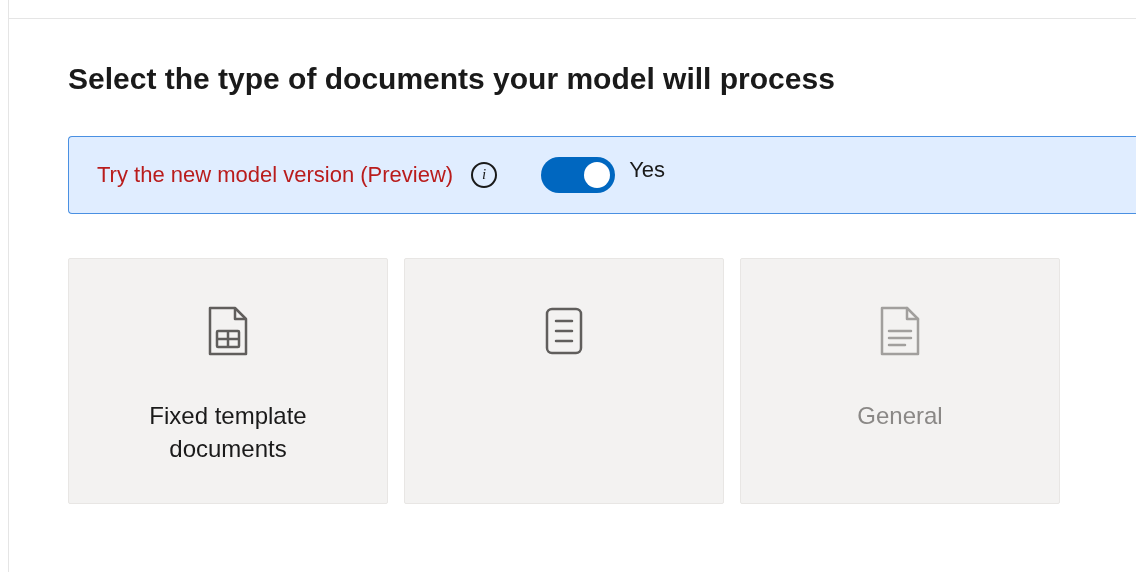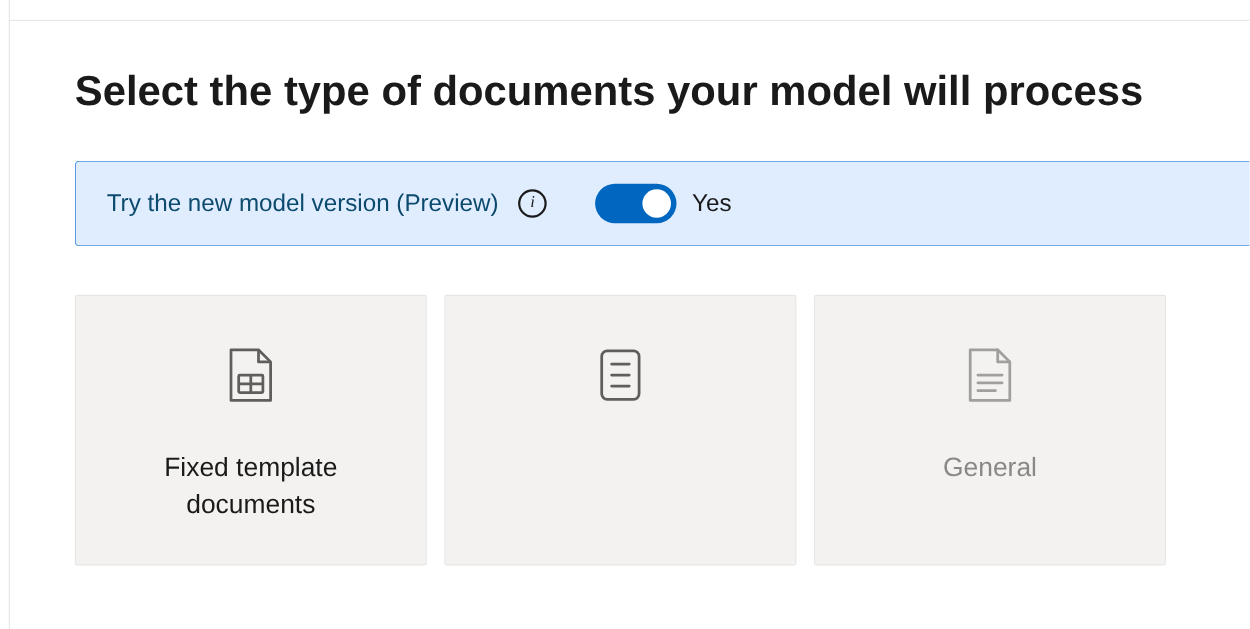"Select the type of documents" .heading { font-size: 38px -> 30px }
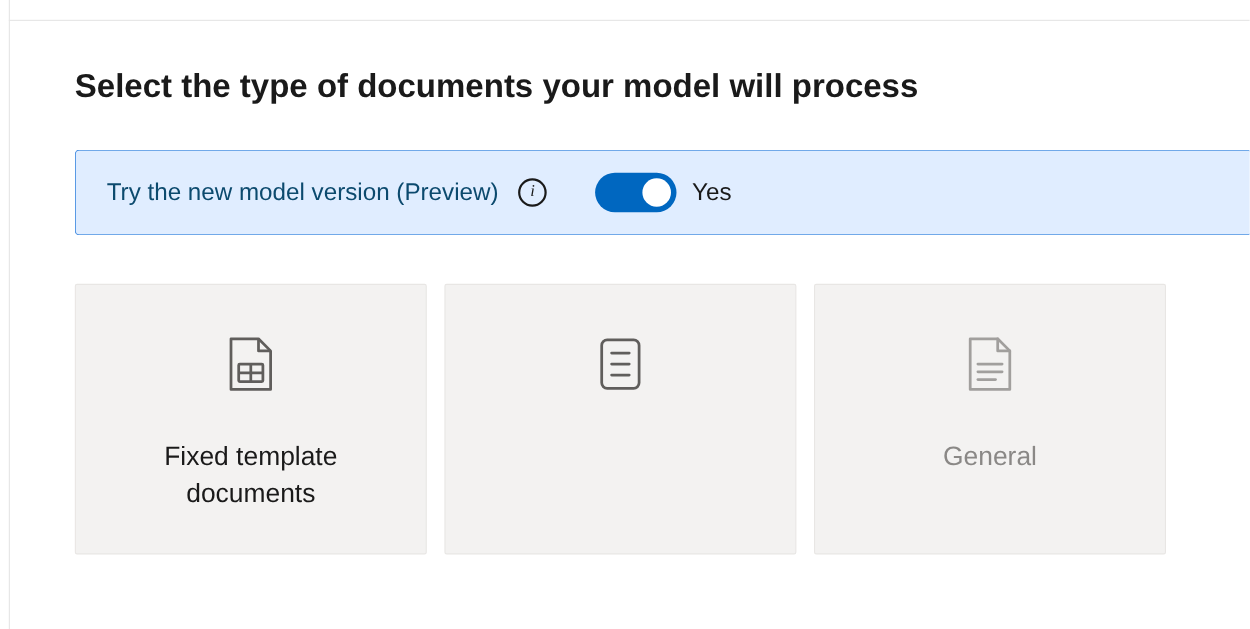"Try the new model version" .preview-label { color: #0c4a6e -> #b91c1c }
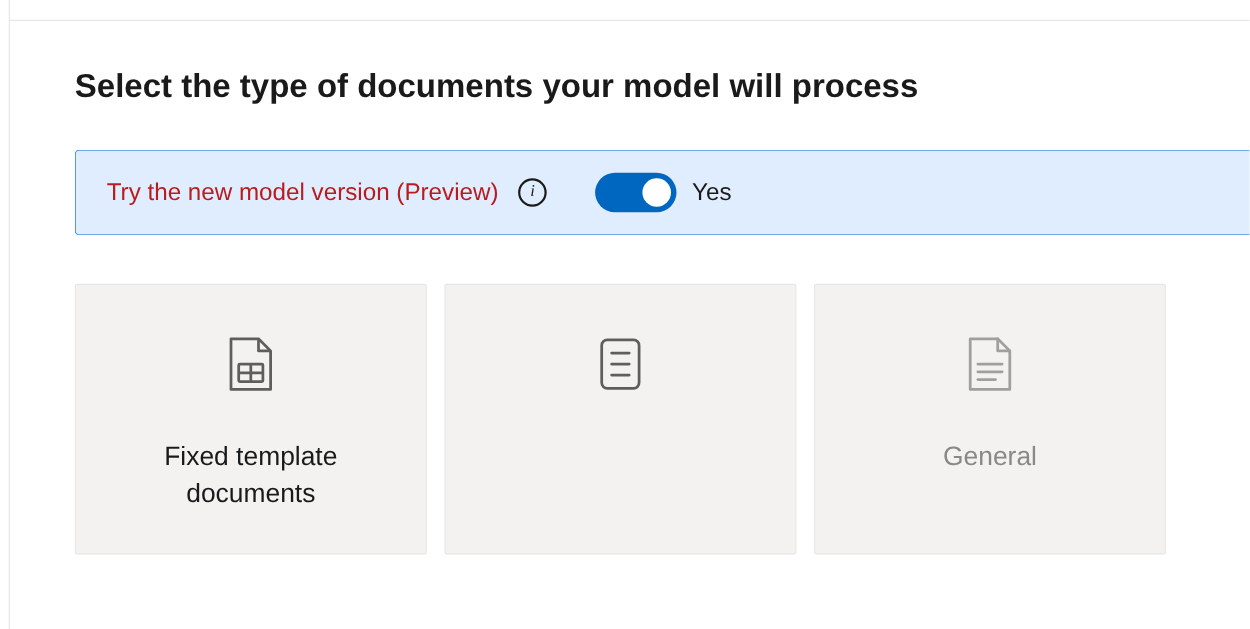"Yes" .toggle-wrap { align-items: center -> flex-start }
